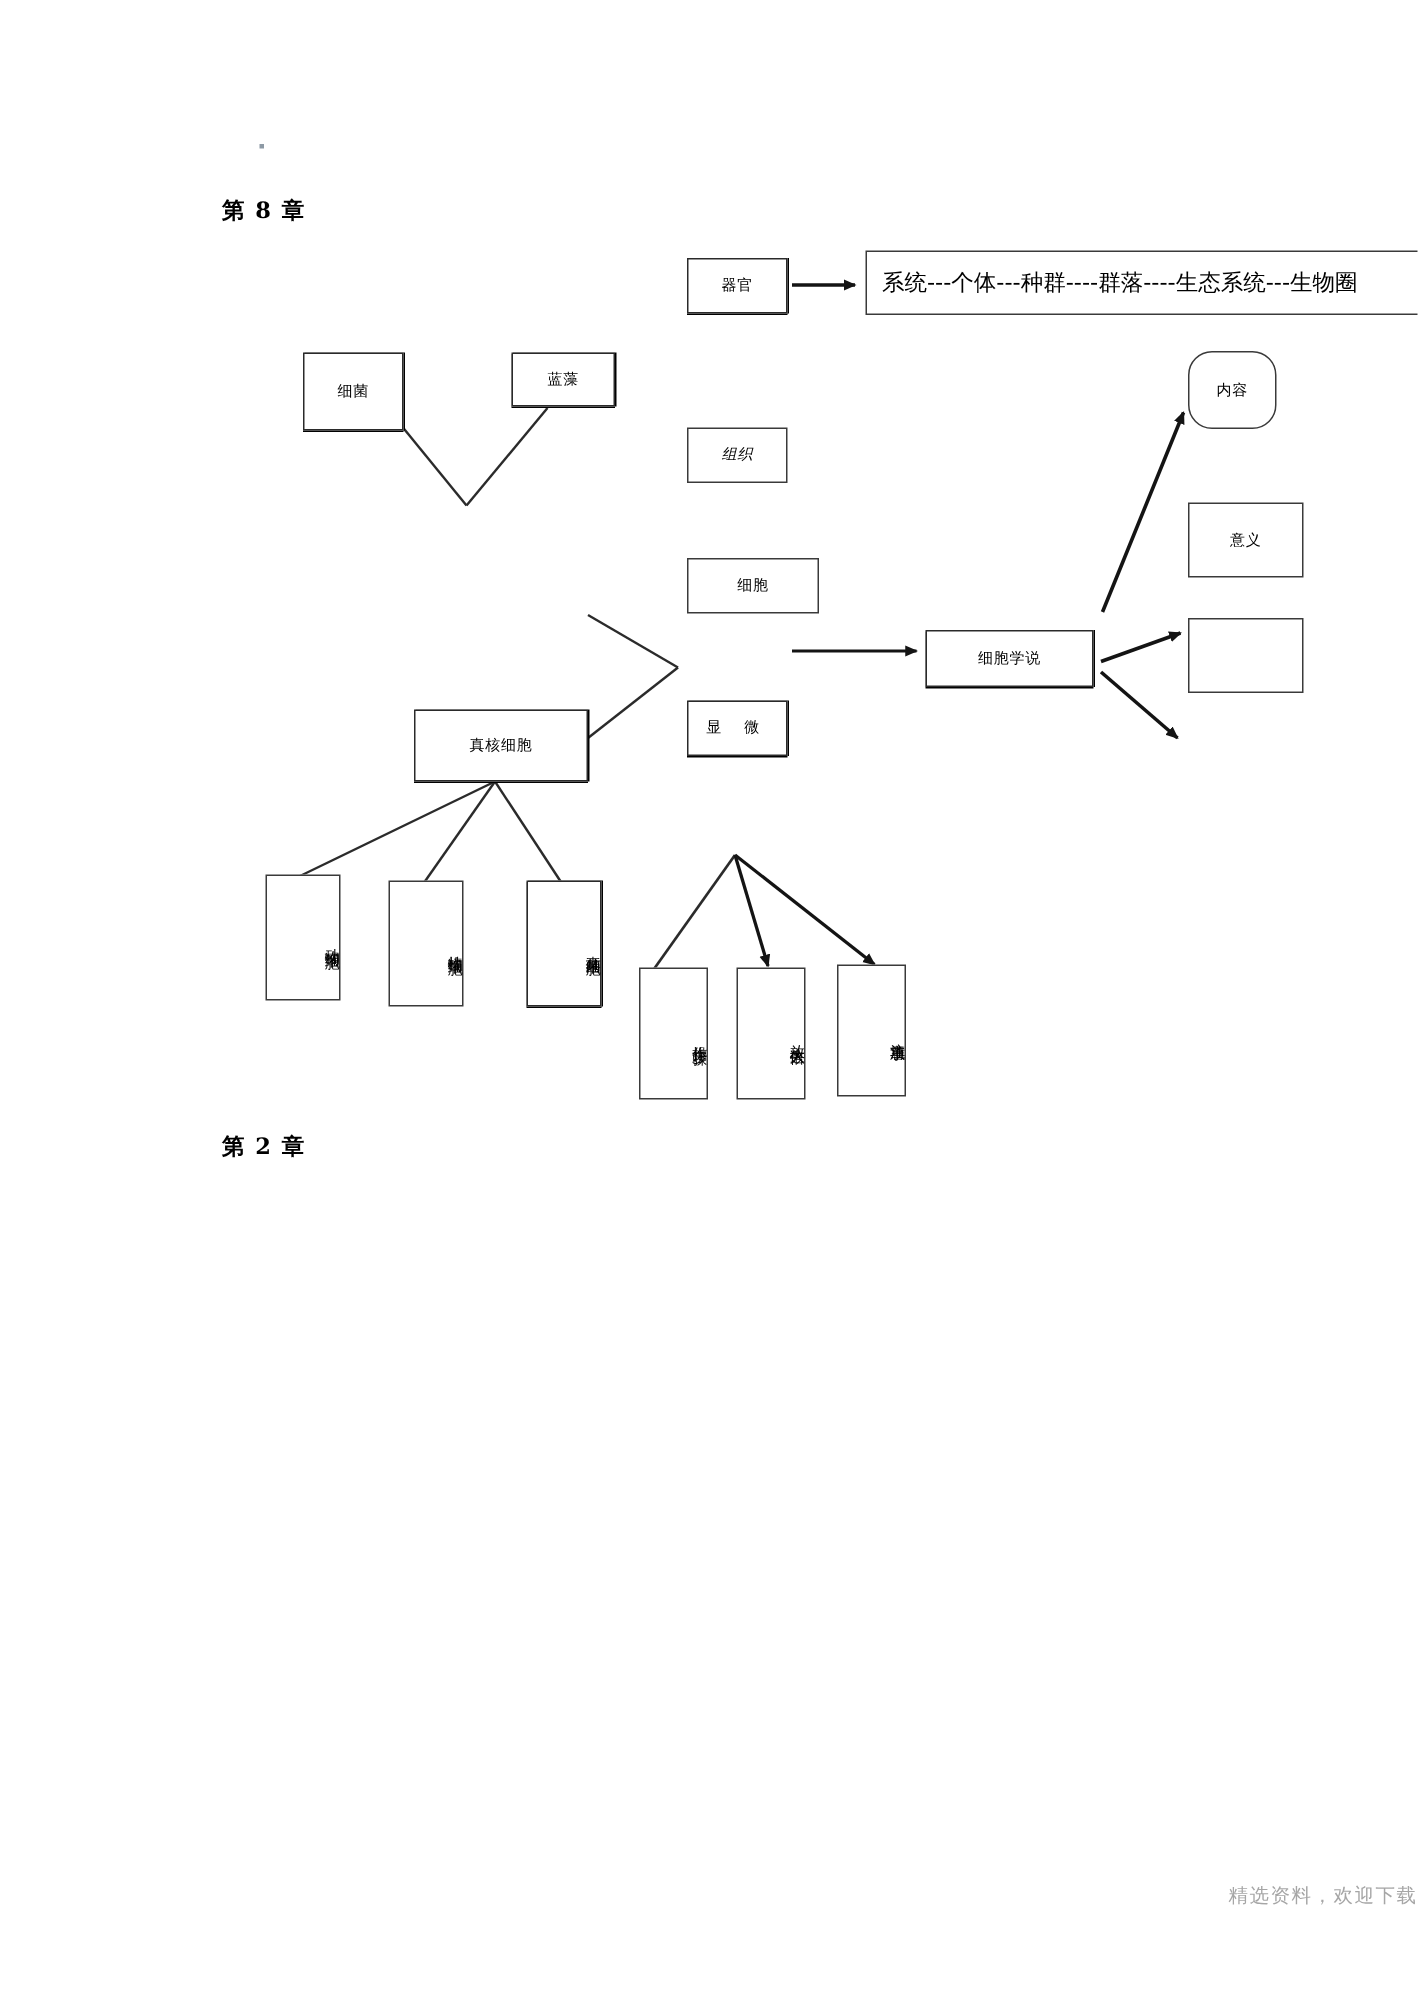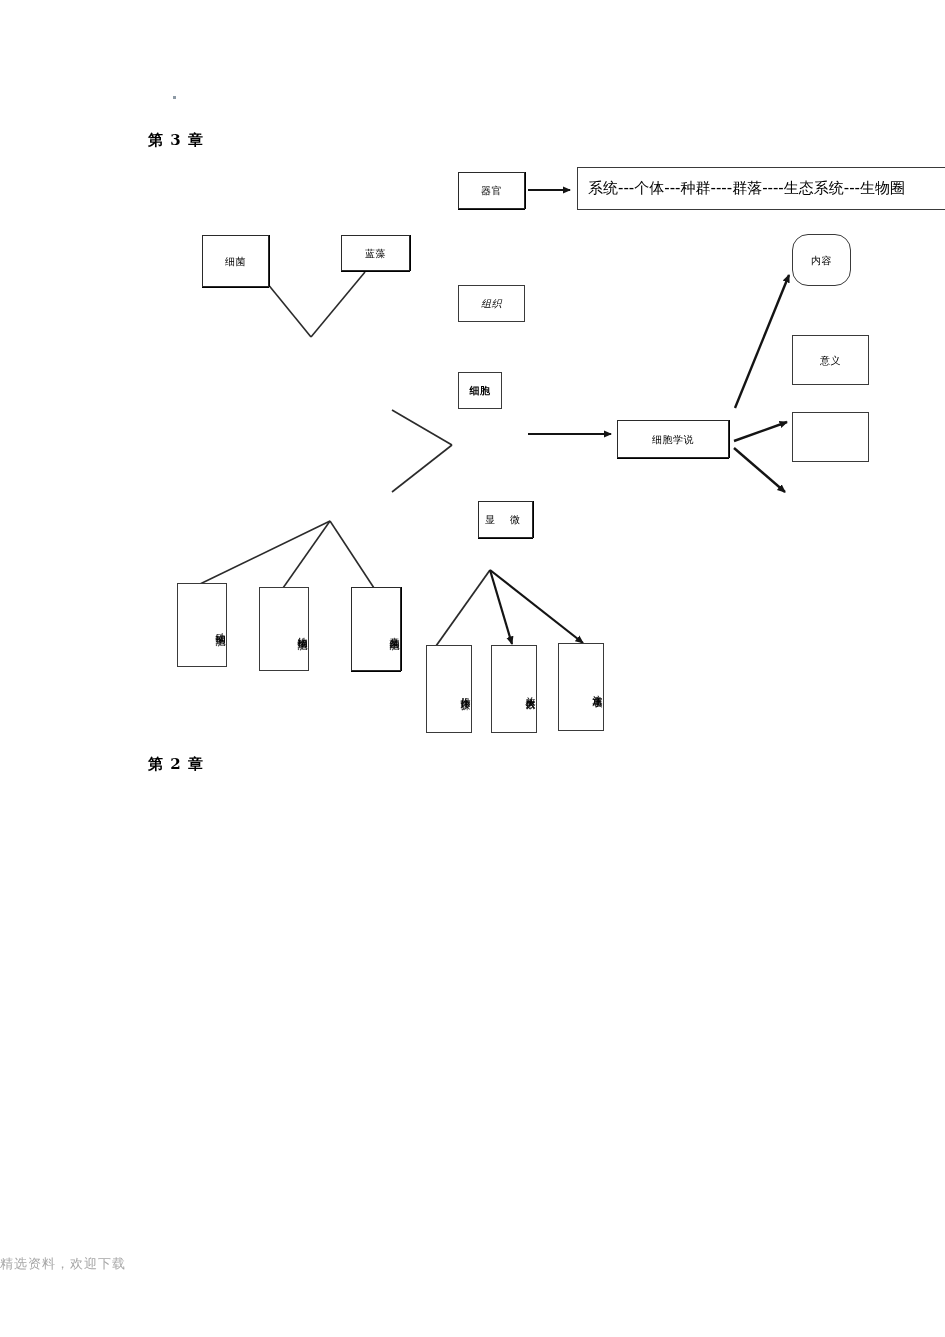"第 3 章" div.chapter { text: 3 -> 8 }
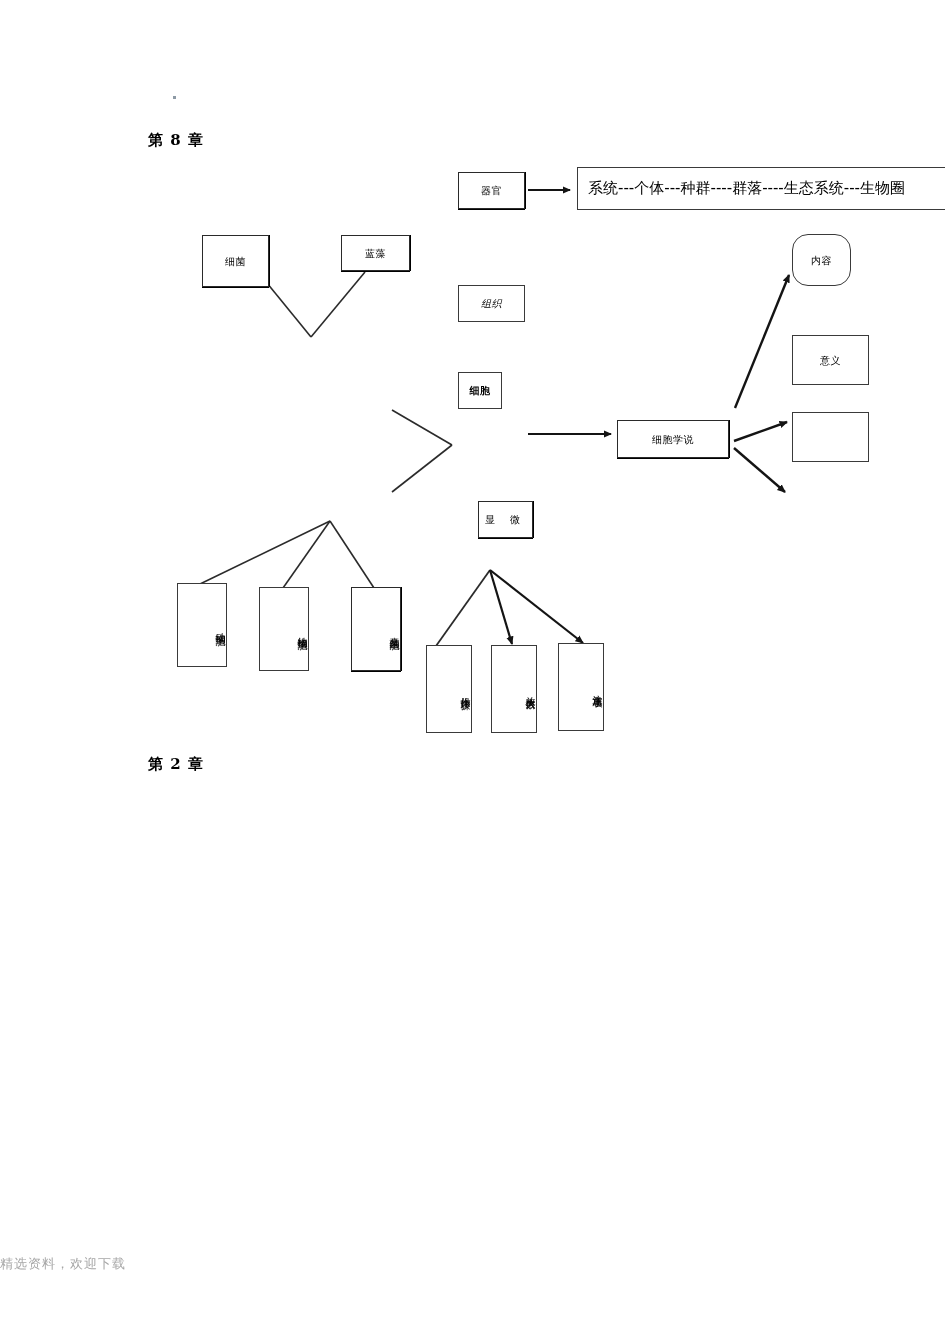"细胞" div.node { font-weight: bold -> none; width: 44px -> 88px }
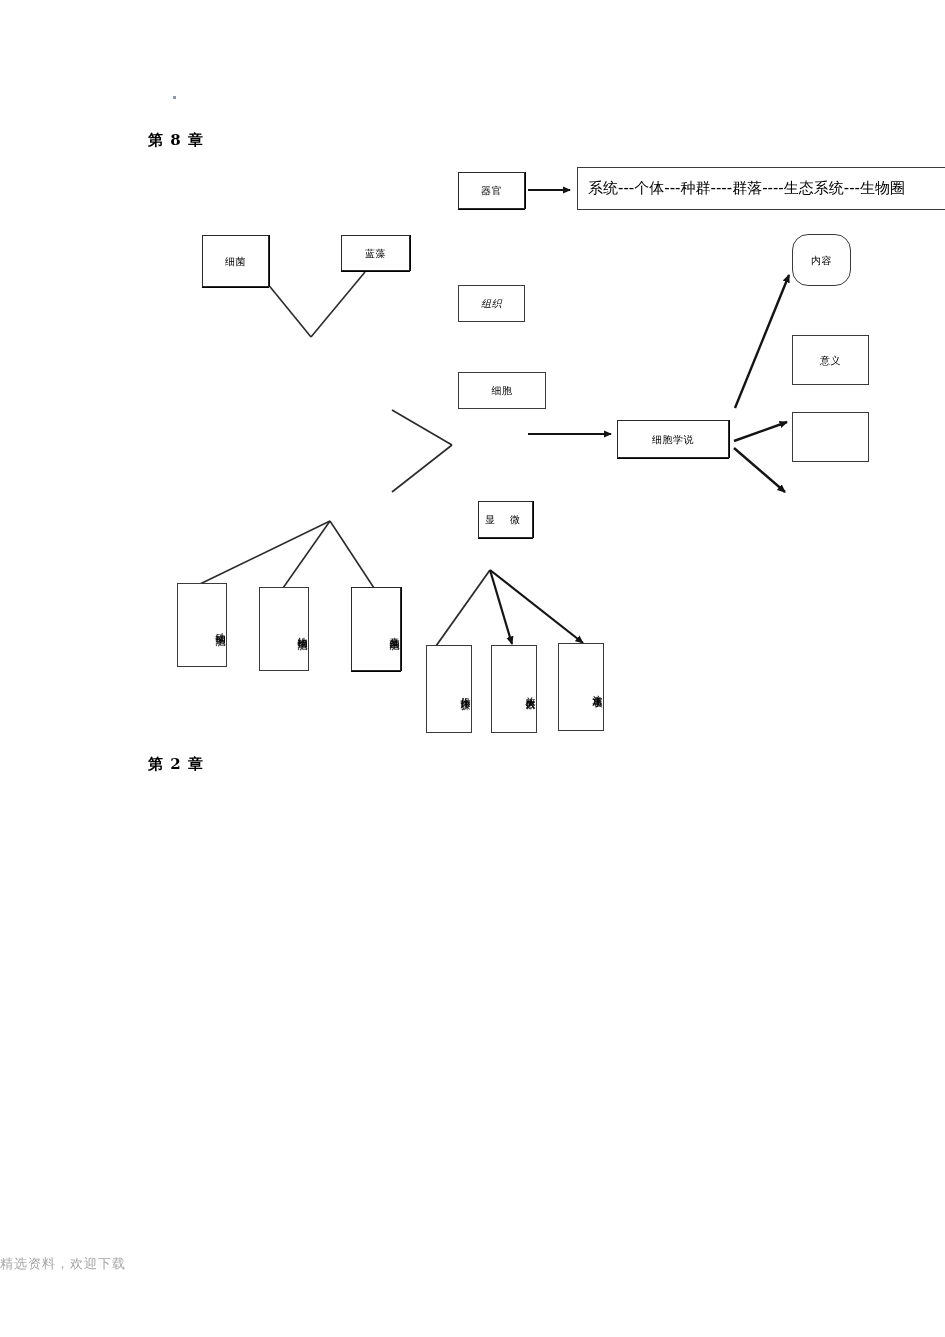"显 微" div.node { margin-left: 20px -> none; top: 501px -> 467px; width: 55px -> 67px }
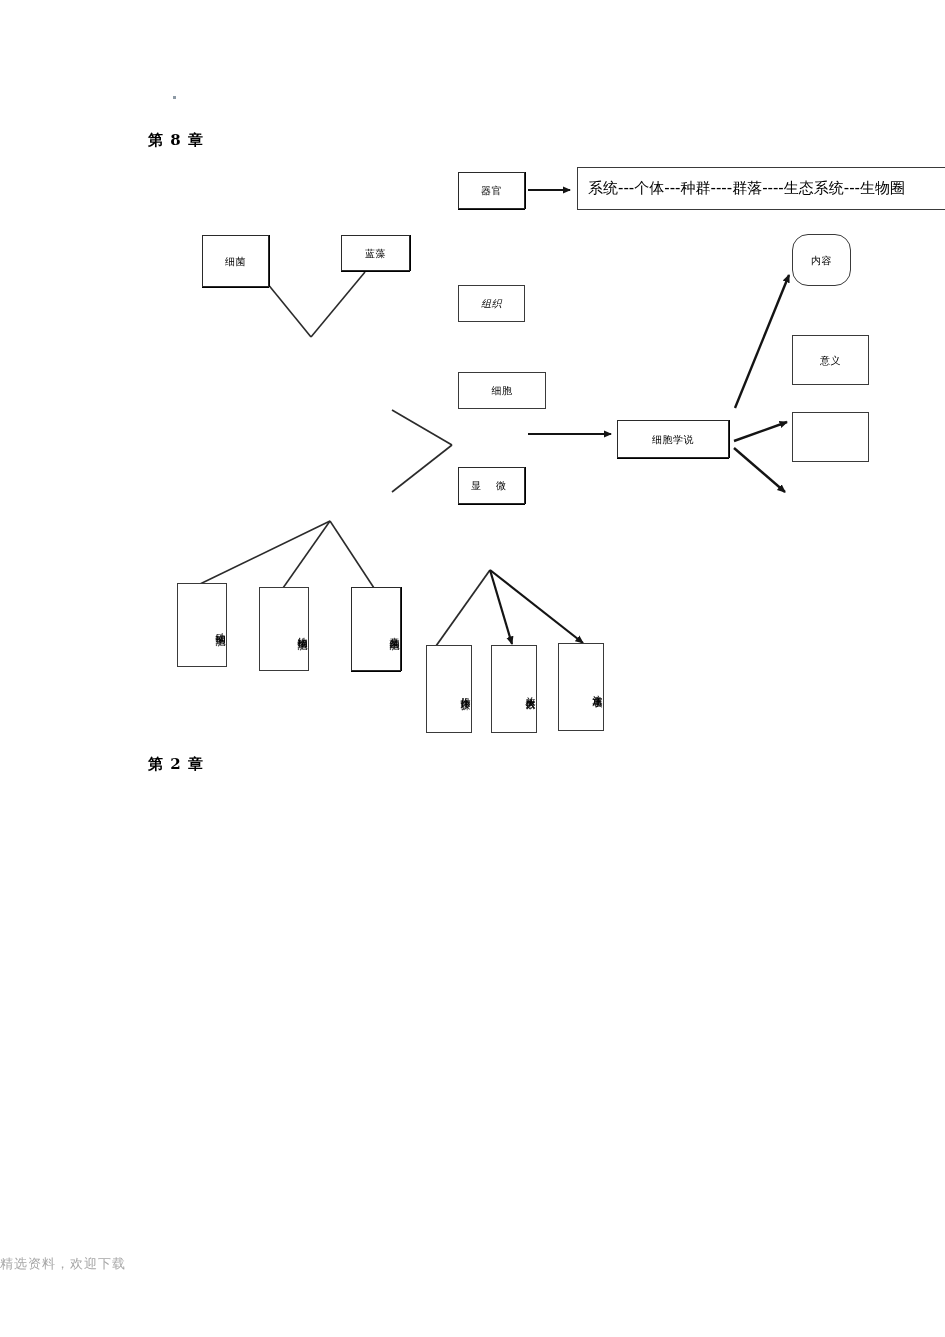"真核细胞" div.node { html: none -> <div>真核细胞</div> }
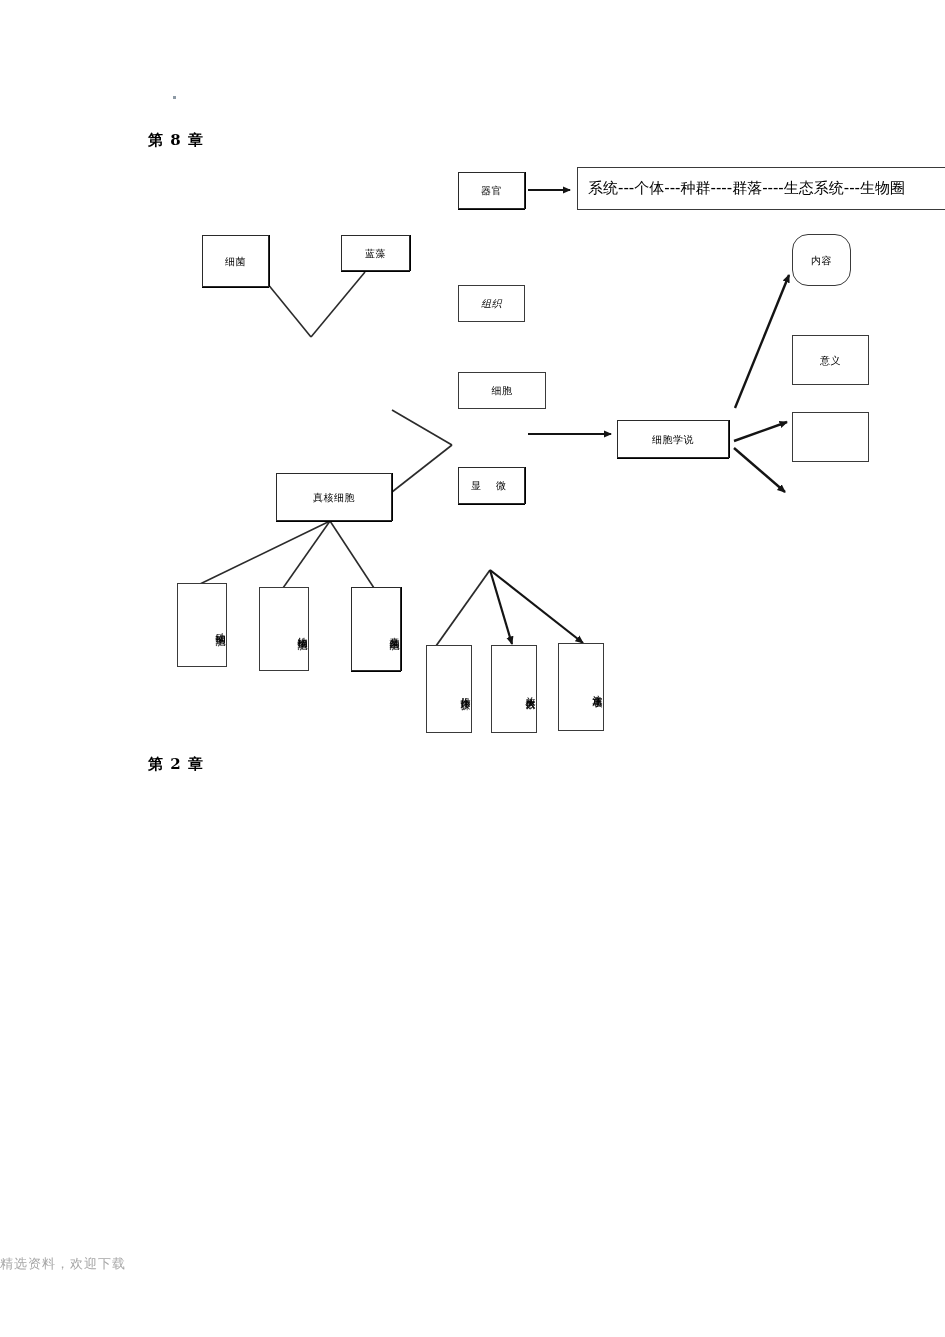"精选资料，欢迎下载" .footer { text-align: left -> right }
